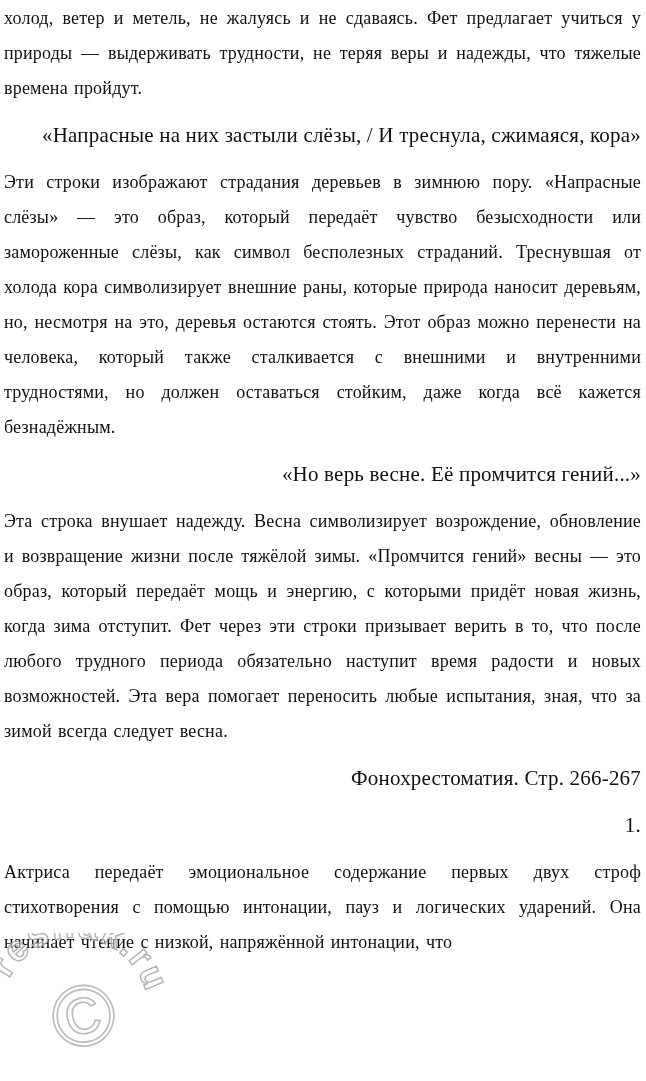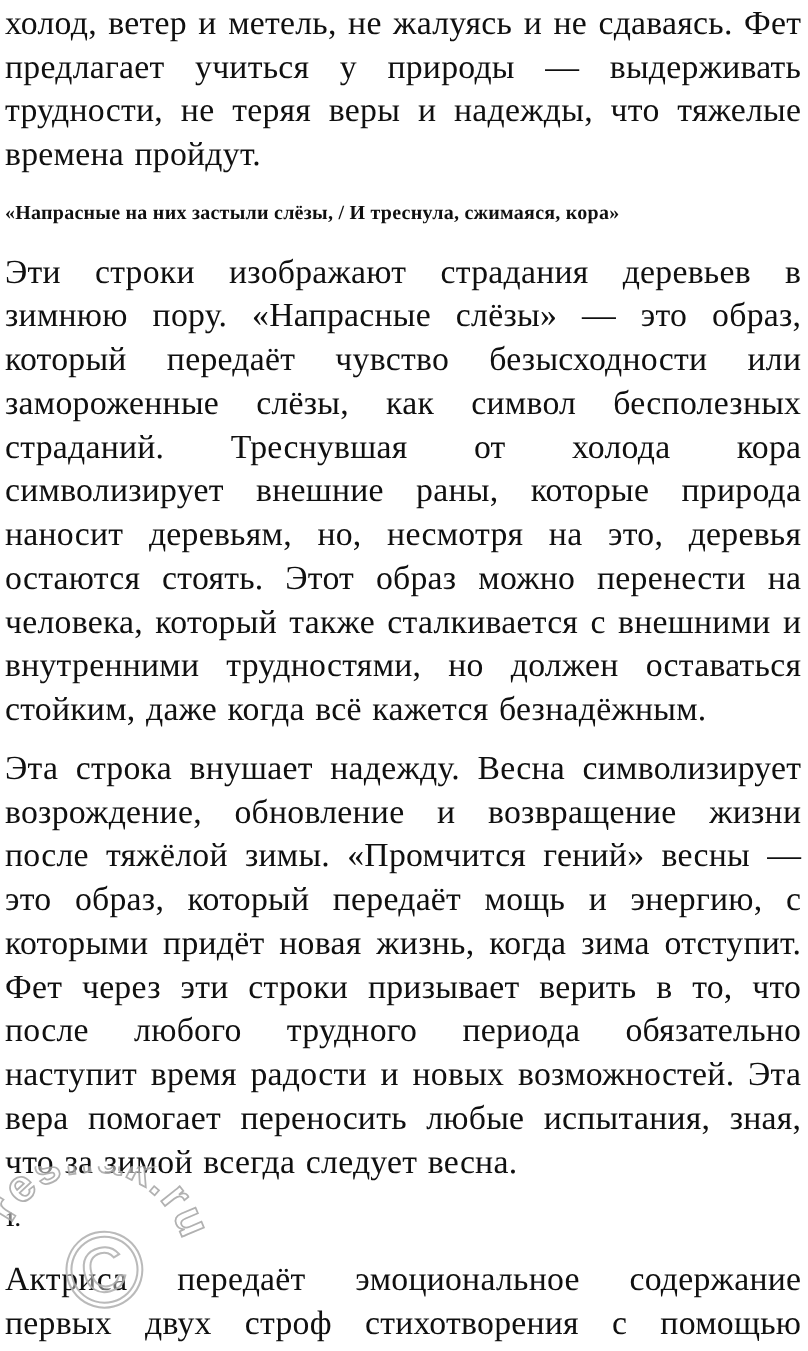"холод, ветер и метель, не" .para { font-size: 27px -> 18px }
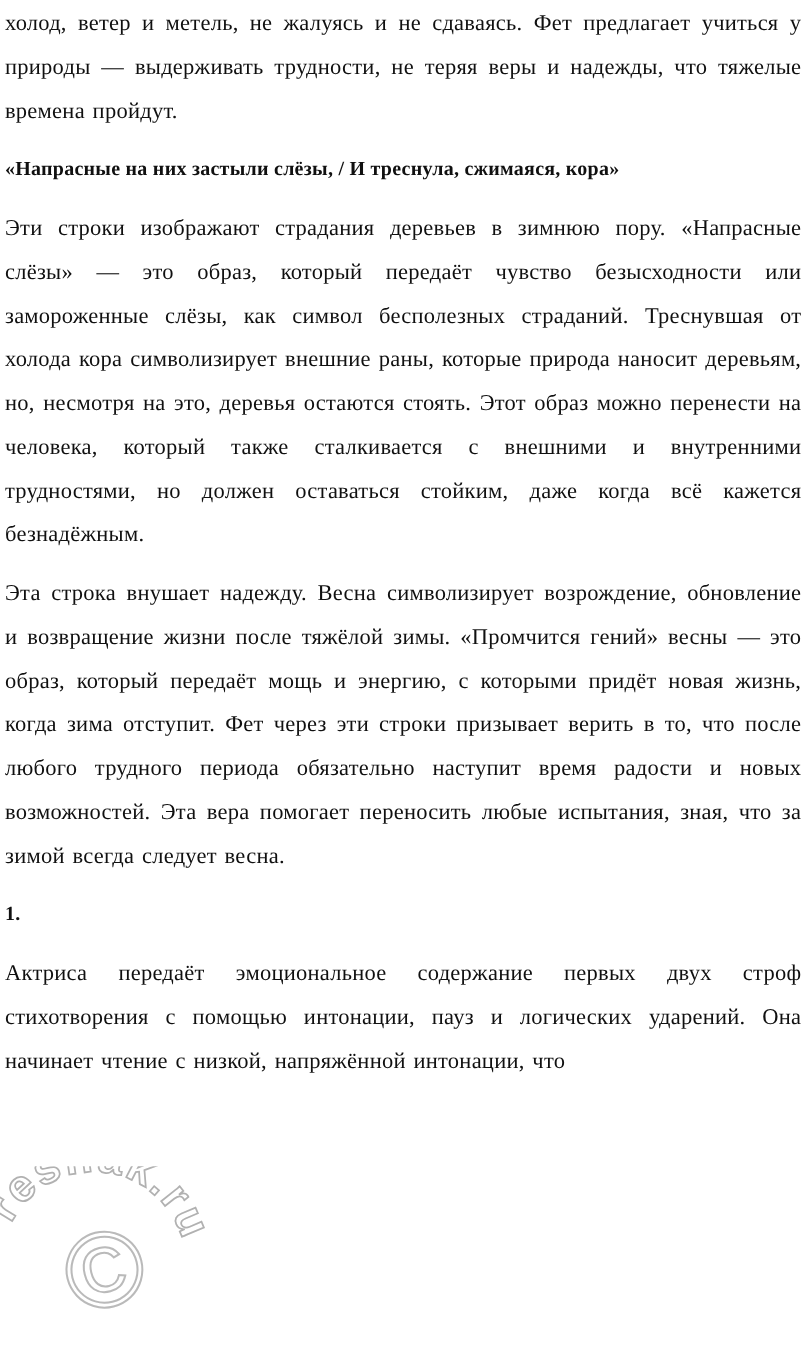"«Напрасные на них застыли слёзы," .heading { font-size: 16px -> 21px; font-weight: bold -> normal; text-align: left -> right }
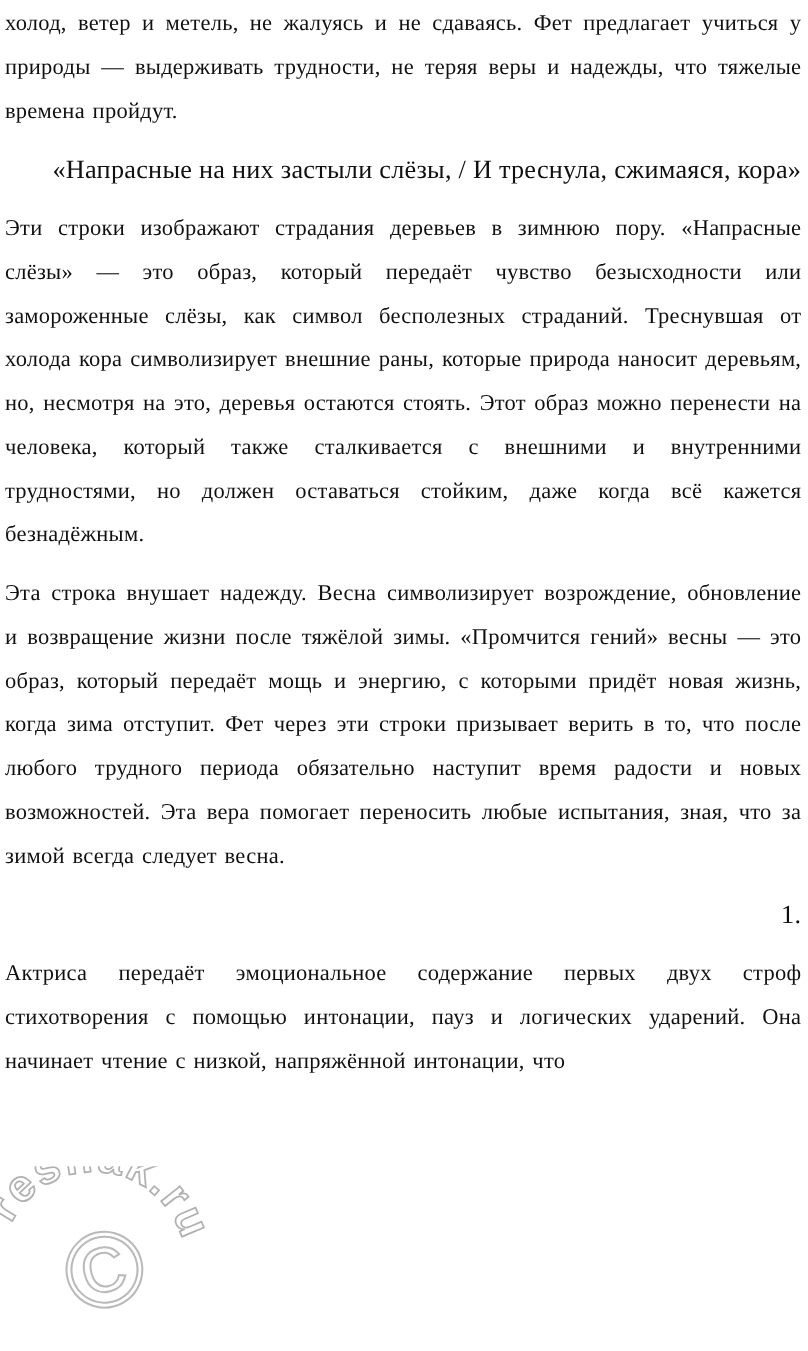"«Но верь весне. Её промчится" h3.heading { html: none -> <h3>«Но верь весне. Её промчится гений...»</h3> }
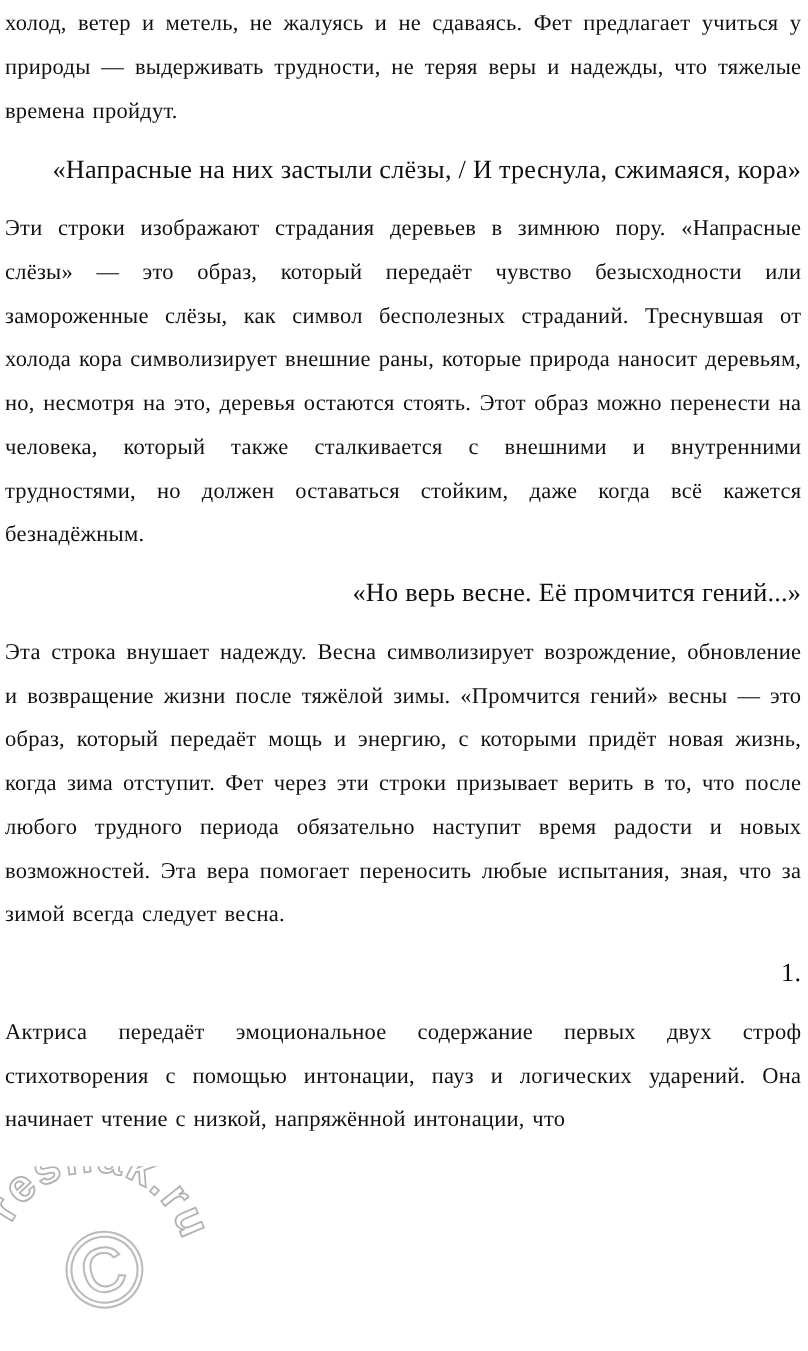"Фонохрестоматия. Стр. 266-267" h3.heading { html: none -> <h3>Фонохрестоматия. Стр. 266-267</h3> }
